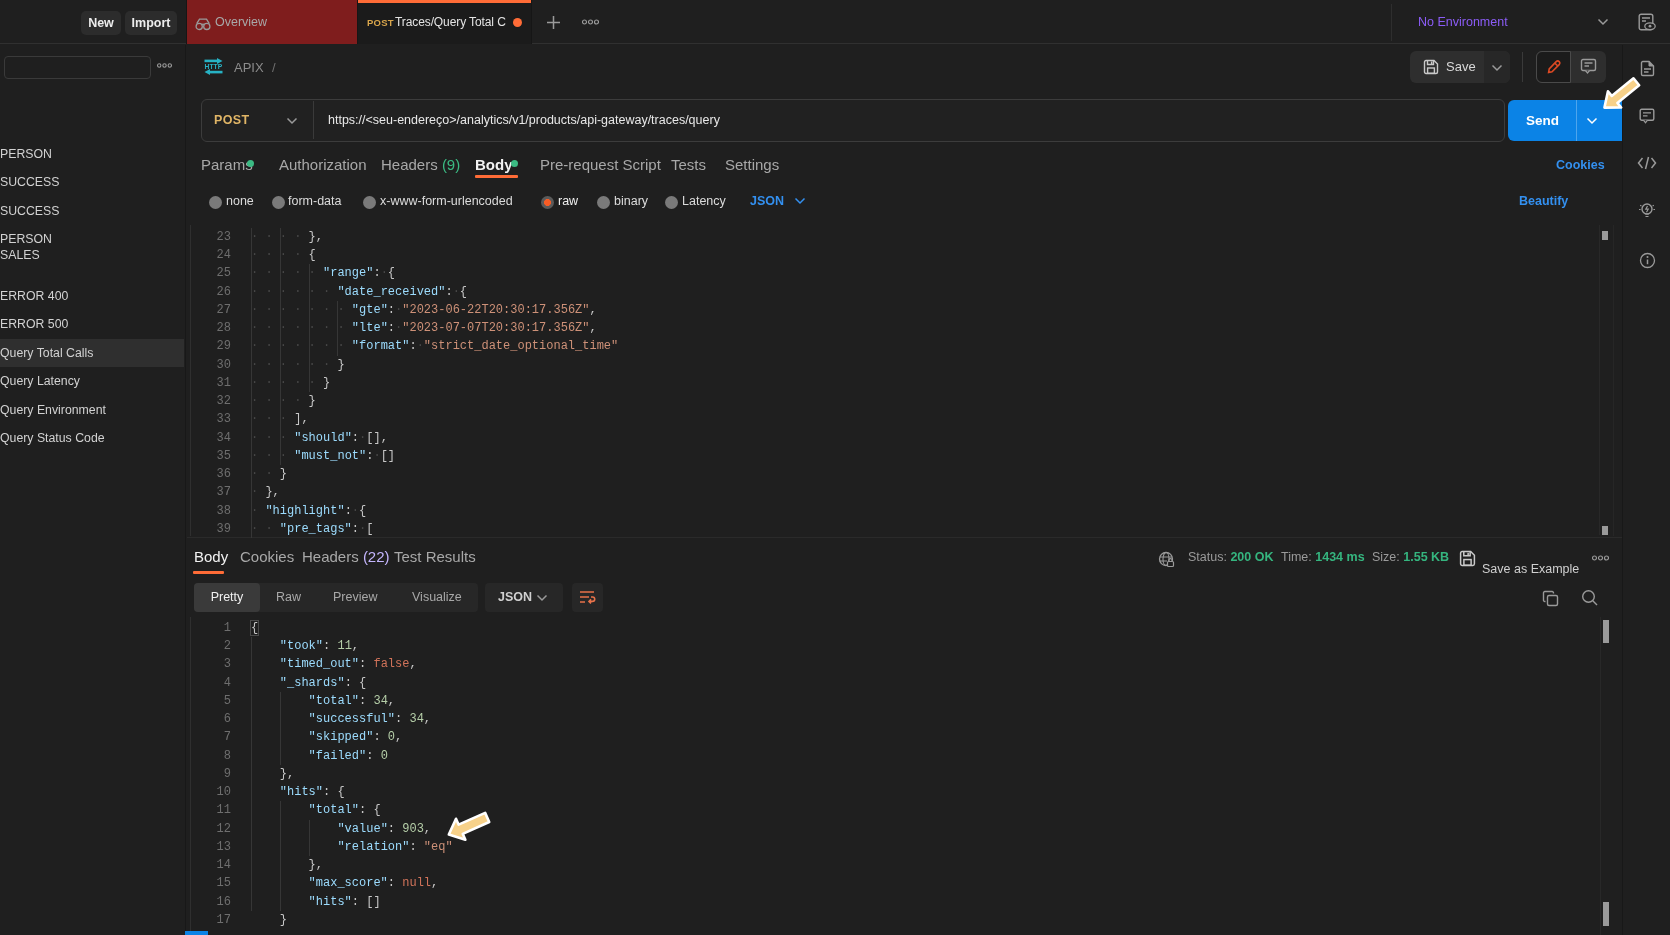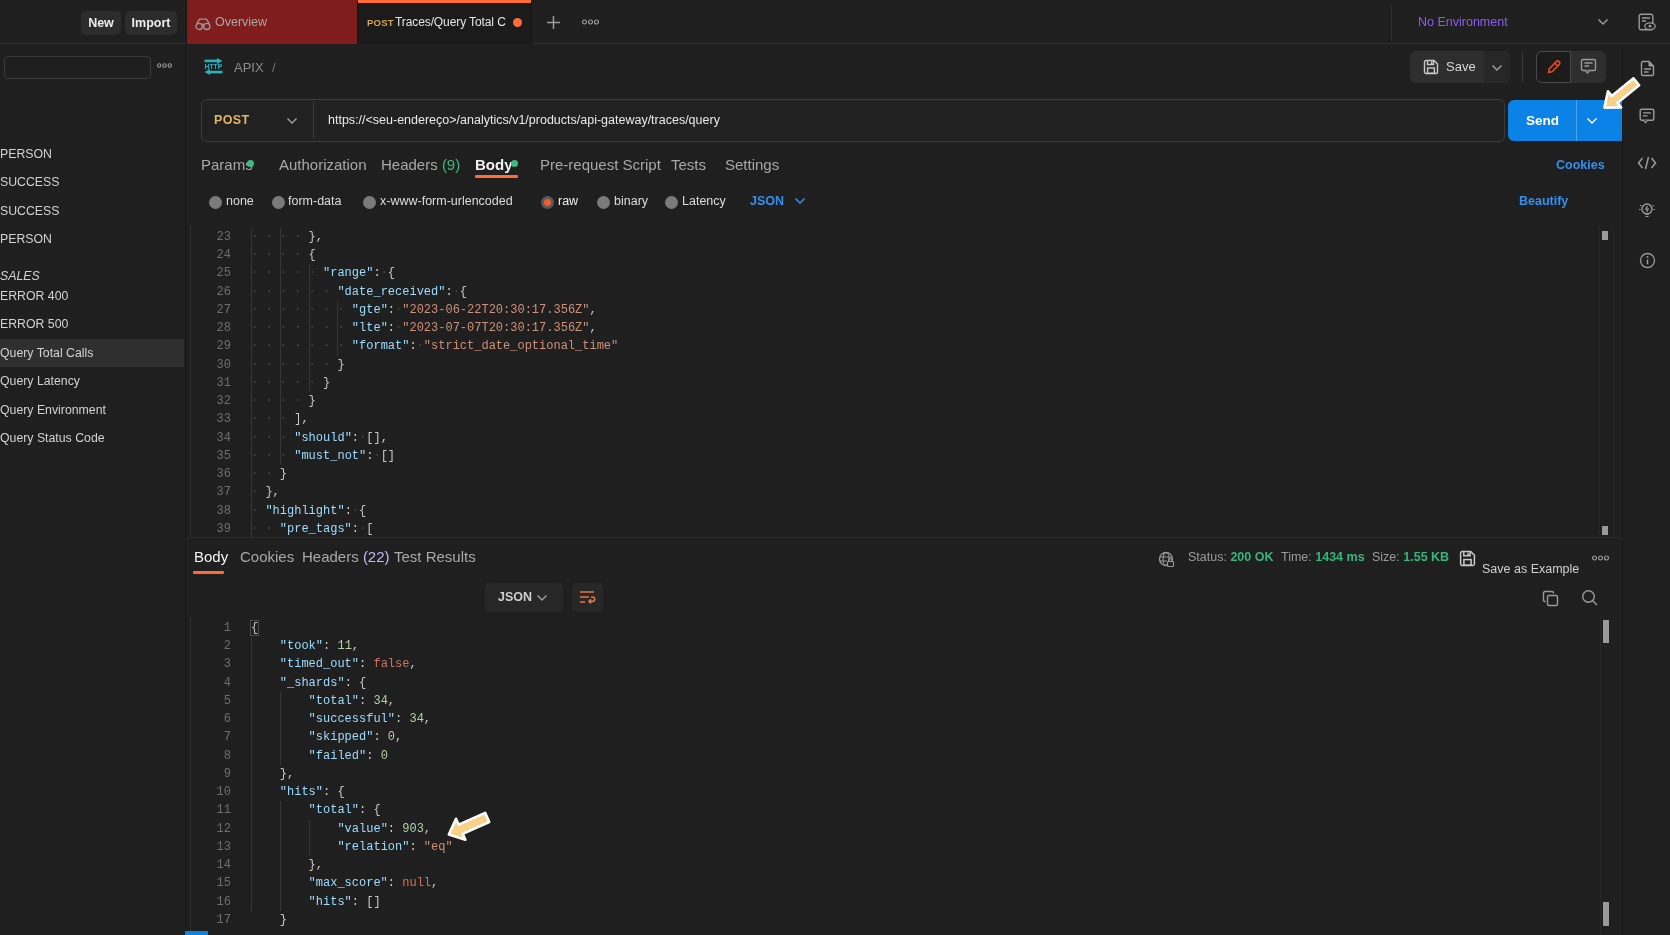"SALES" div.sb-item { font-style: italic -> none; top: 217px -> 196px }
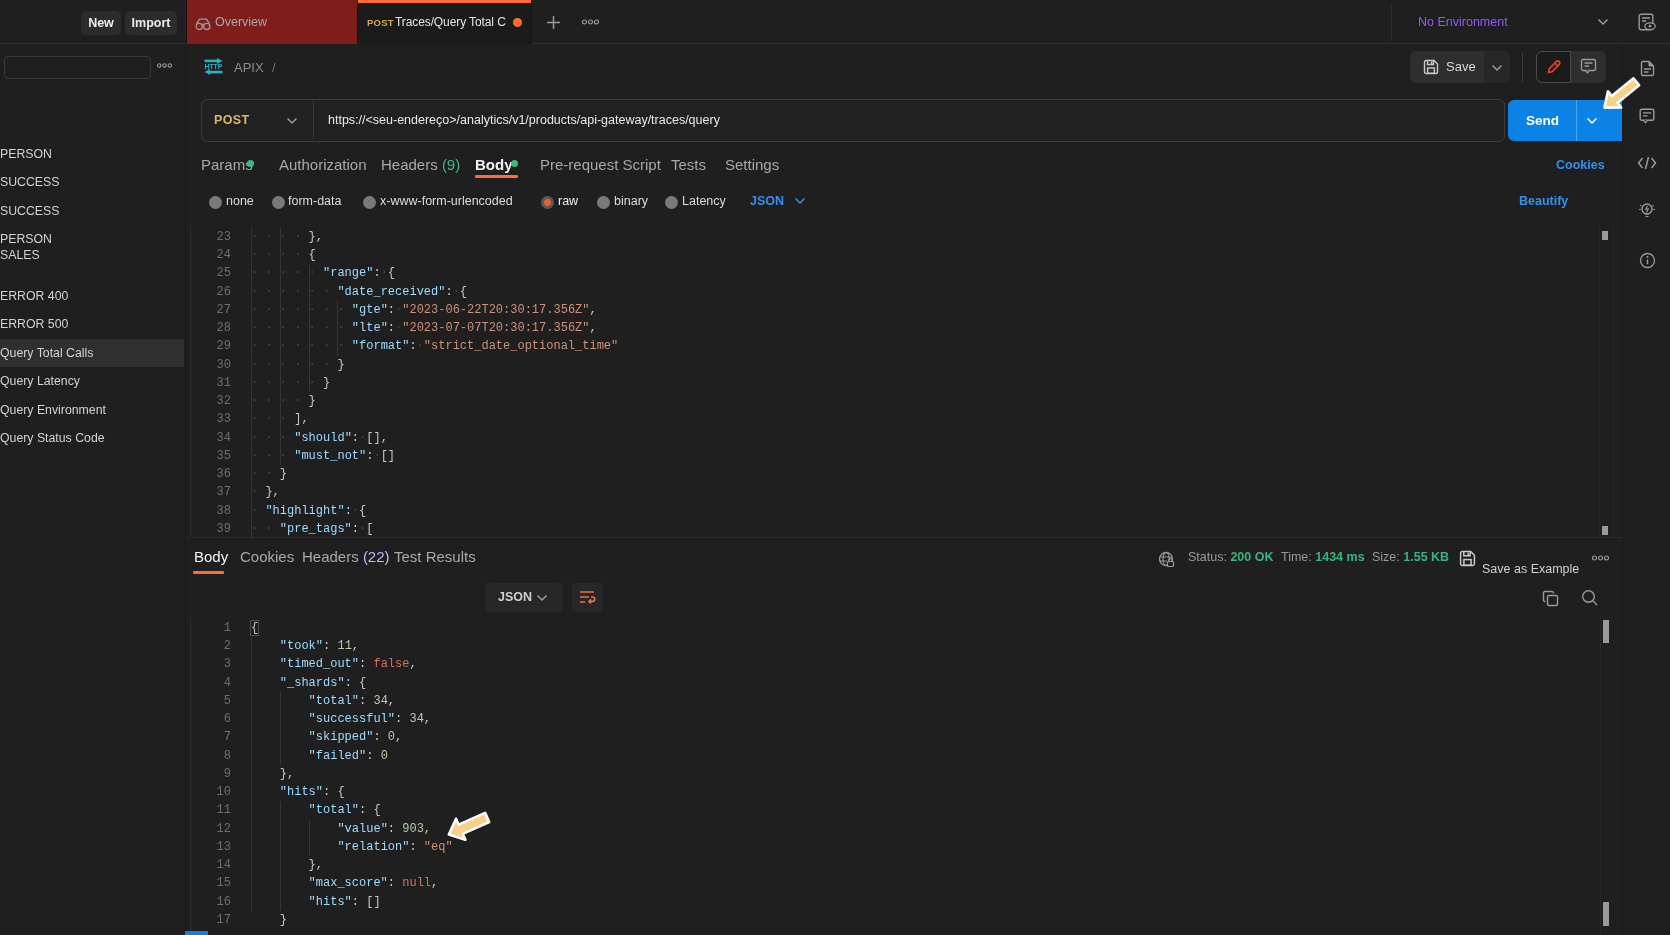"Pretty" div.seg { html: none -> <div> <div>Pretty</div> <span>Raw</span> <span>Preview</span> <span>Visualize</span> </div> }
